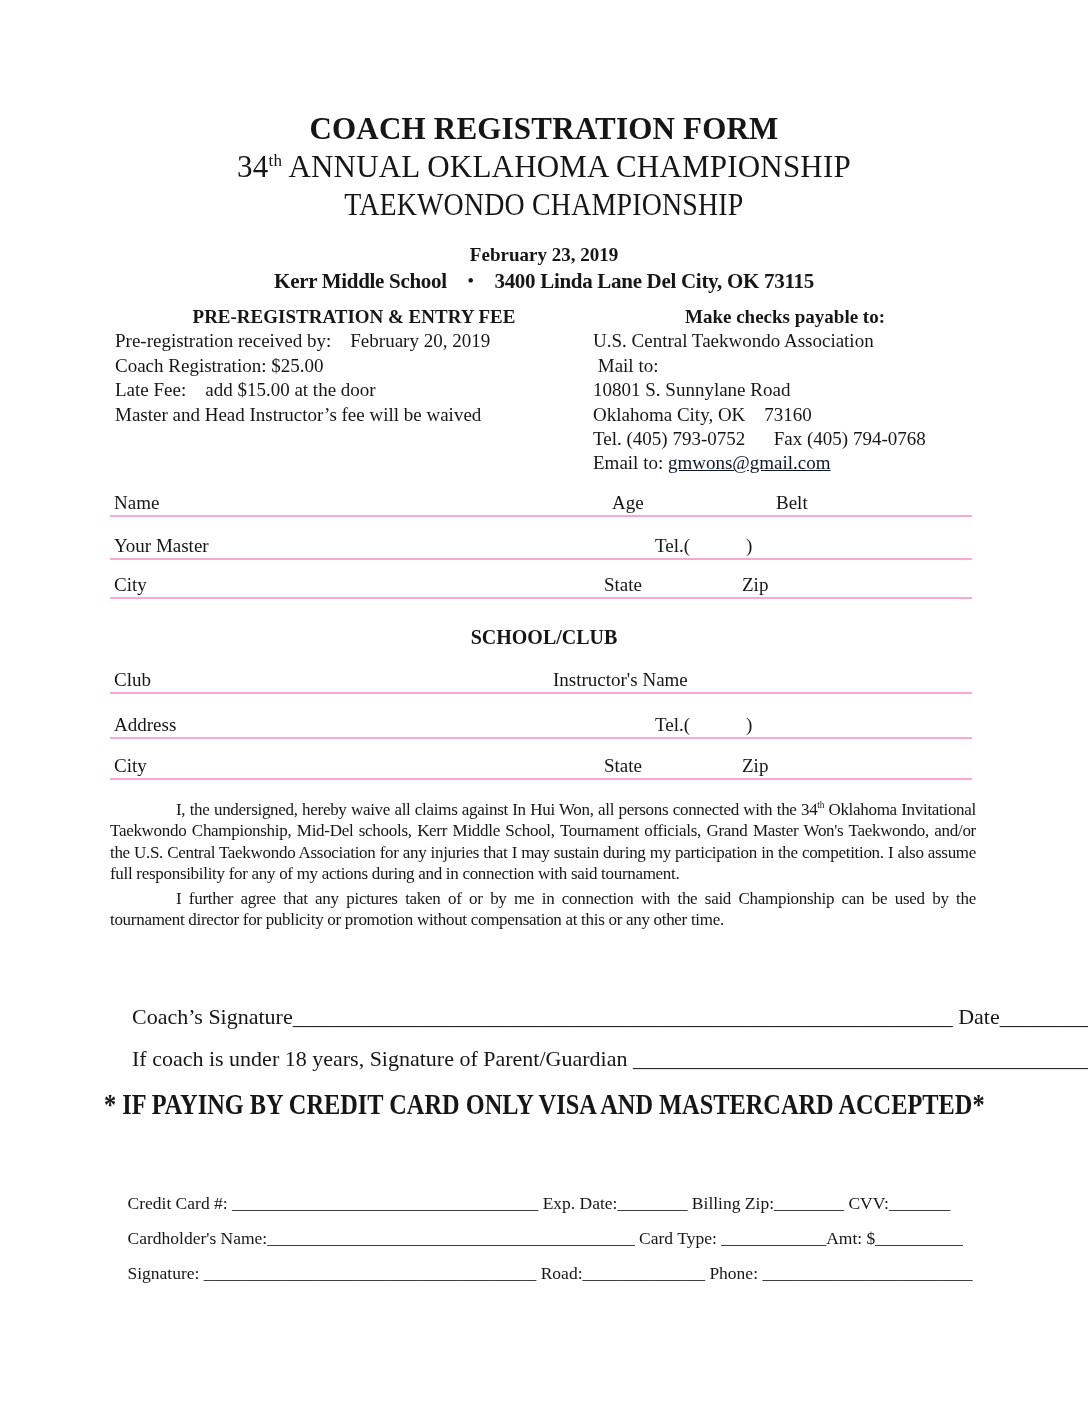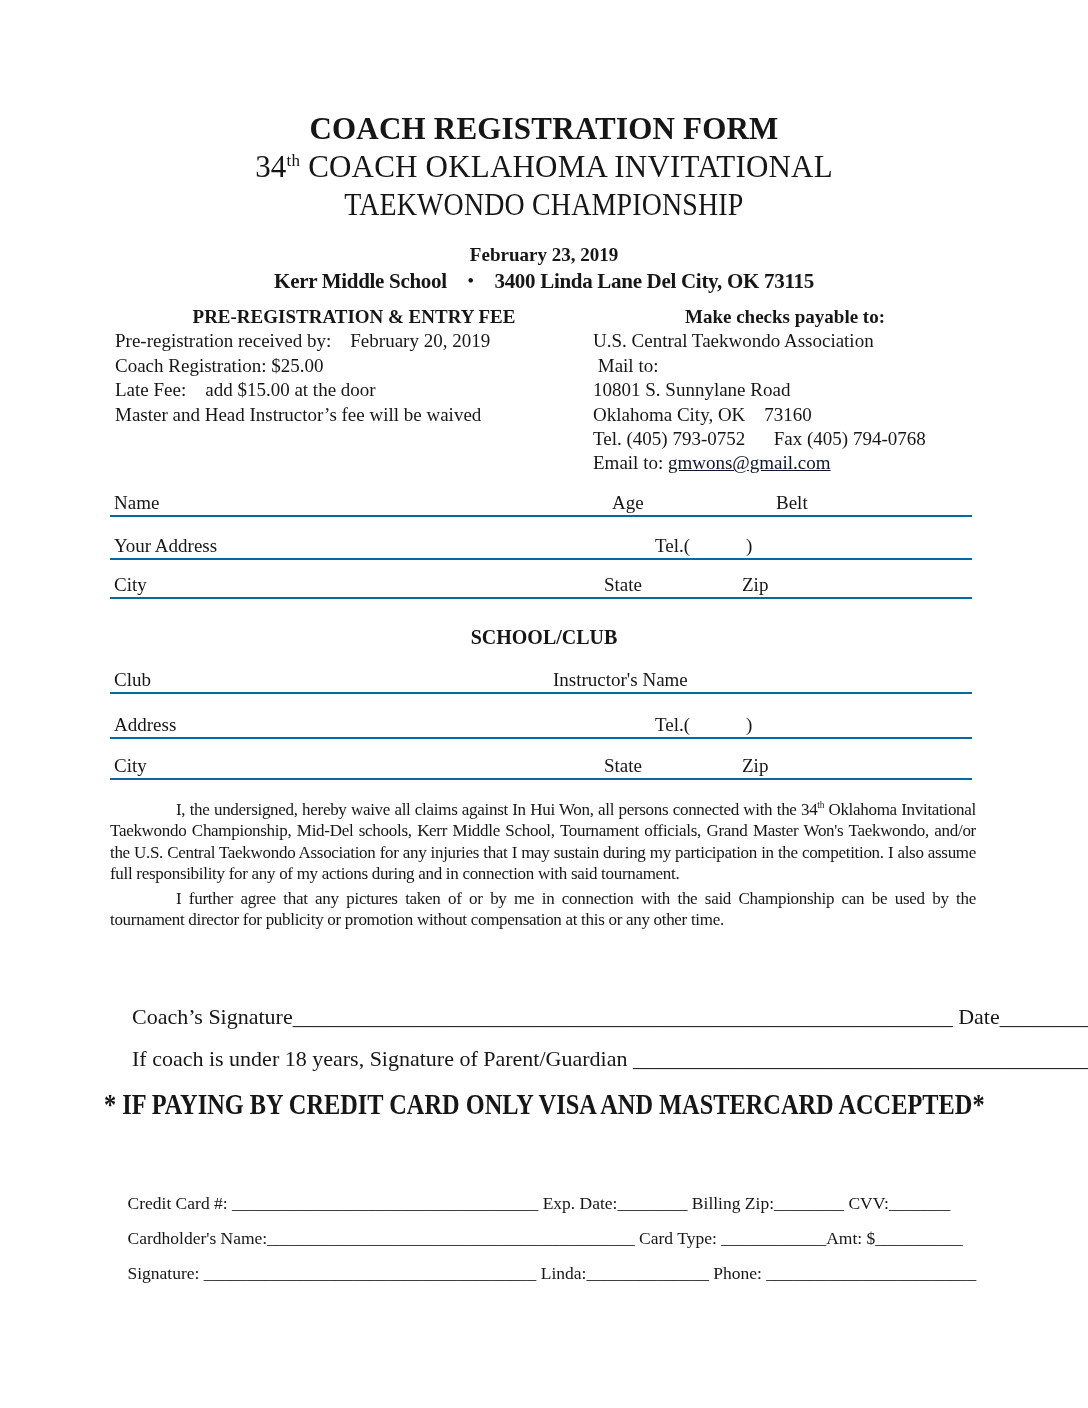"COACH OKLAHOMA INVITATIONAL" span { text: COACH OKLAHOMA INVITATIONAL -> ANNUAL OKLAHOMA CHAMPIONSHIP }
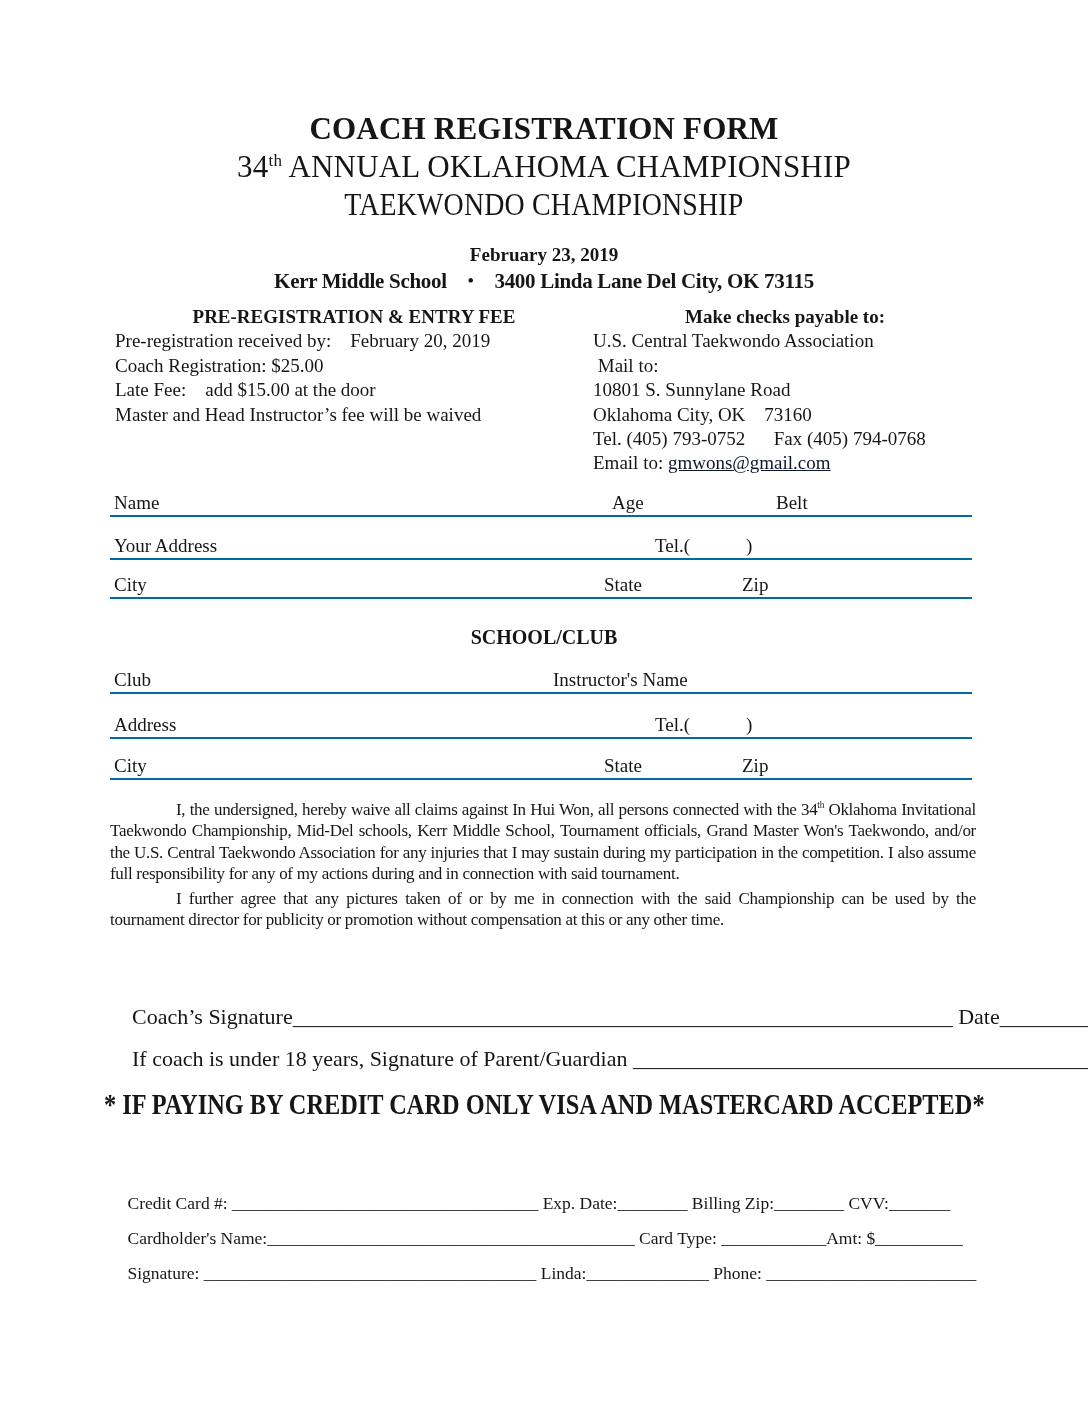"Name" .frow { border-bottom: 2px solid #0369a1 -> 2px solid #f9a8d4 }
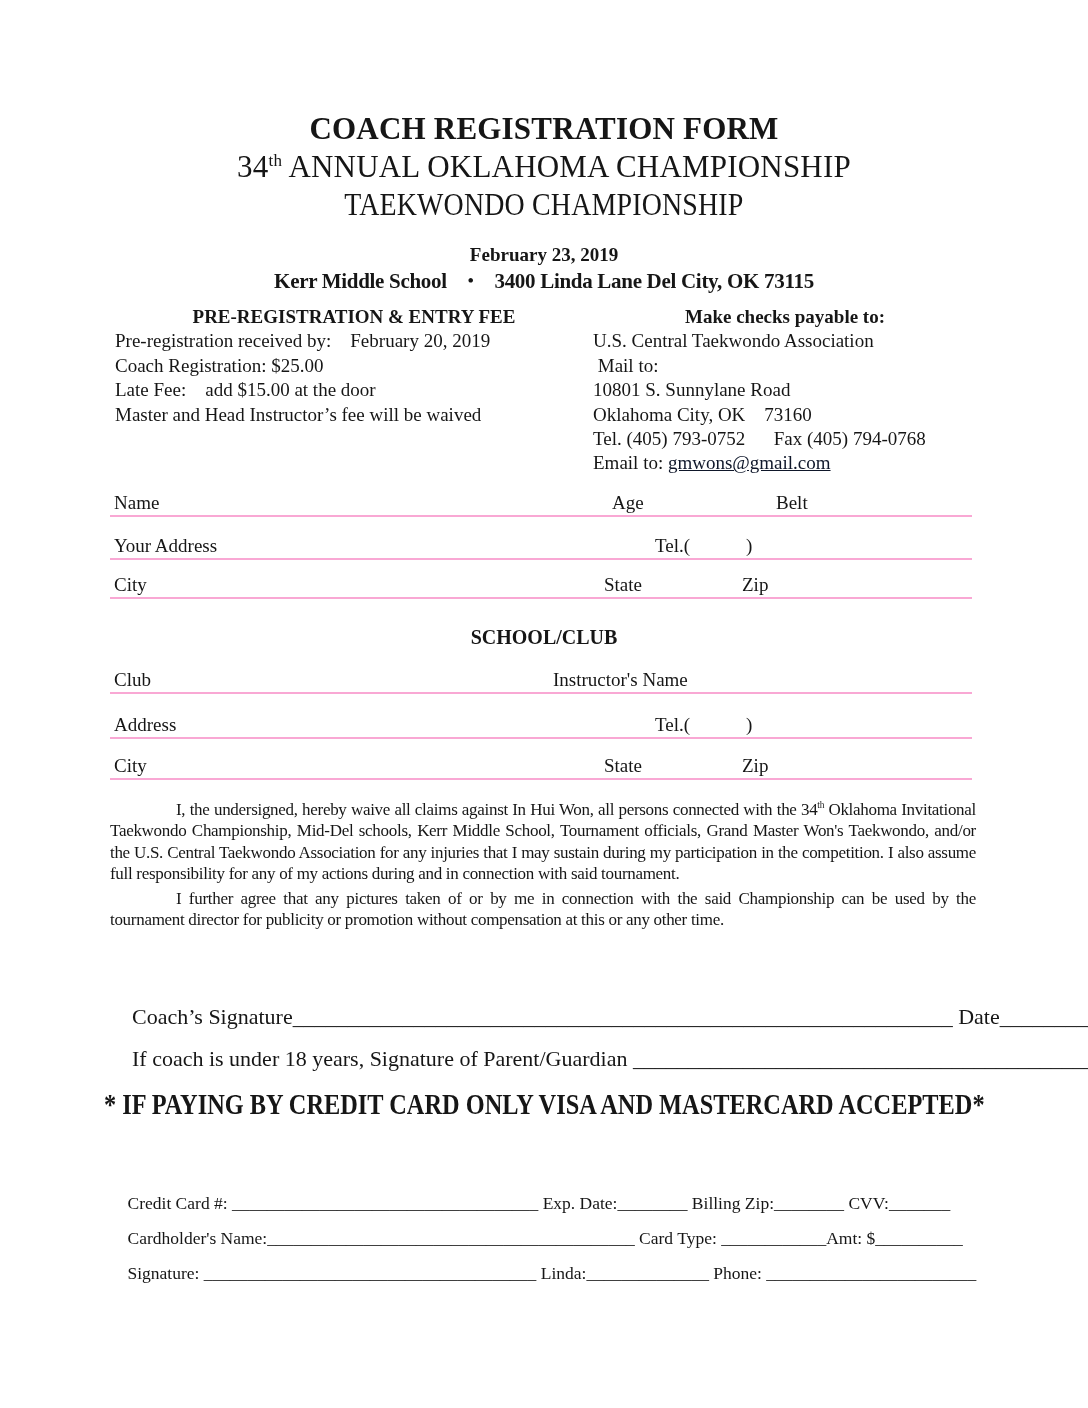"Your Address" span.flabel { text: Address -> Master }
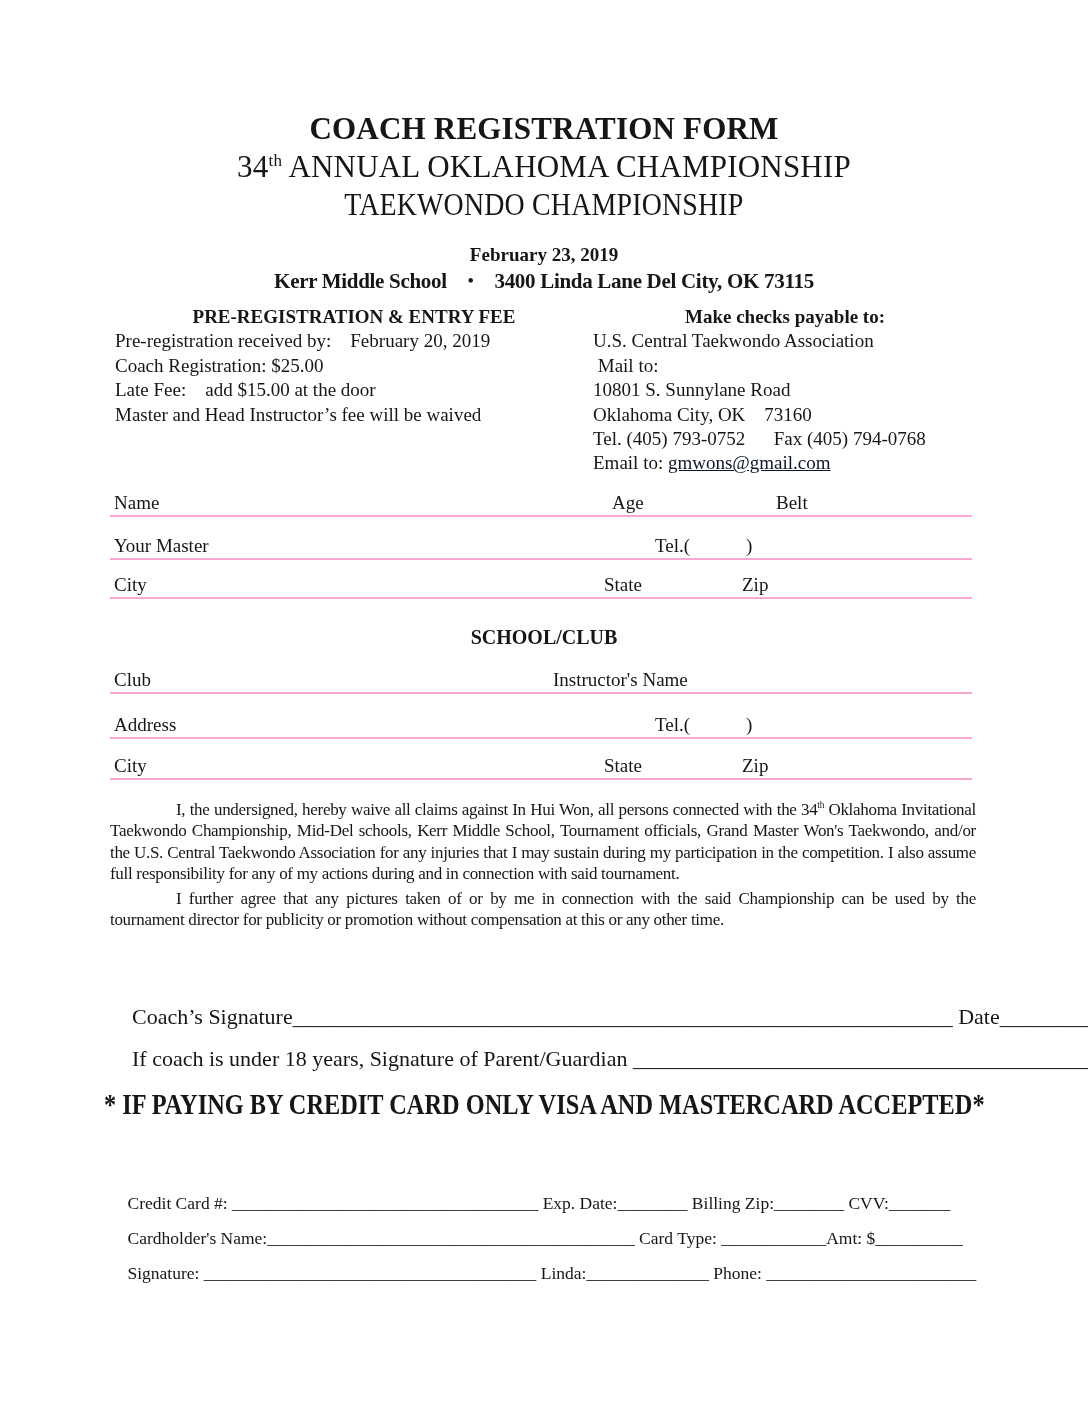"Linda:" span { text: Linda -> Road }
